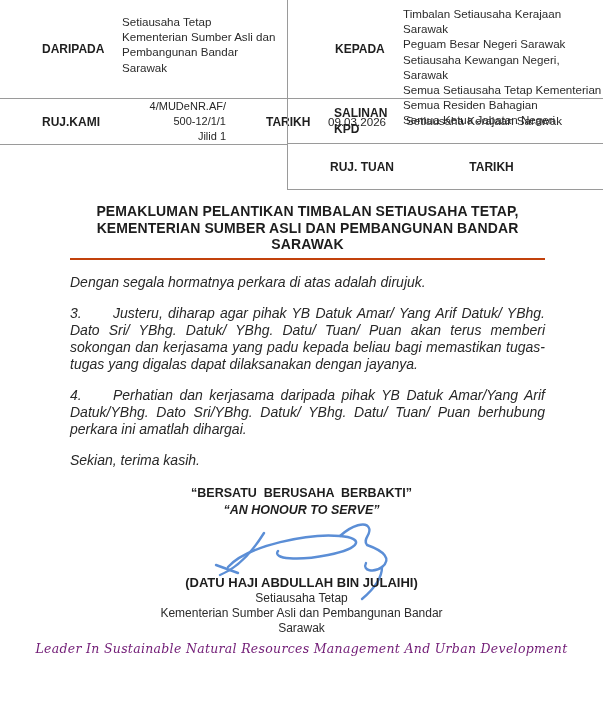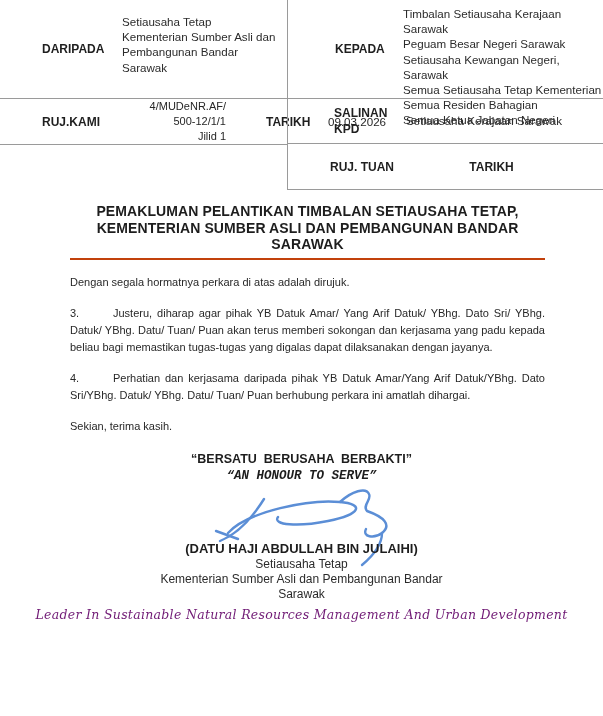"Dengan segala hormatnya perkara di" .body-p { font-size: 11px -> 14px; font-style: none -> italic }
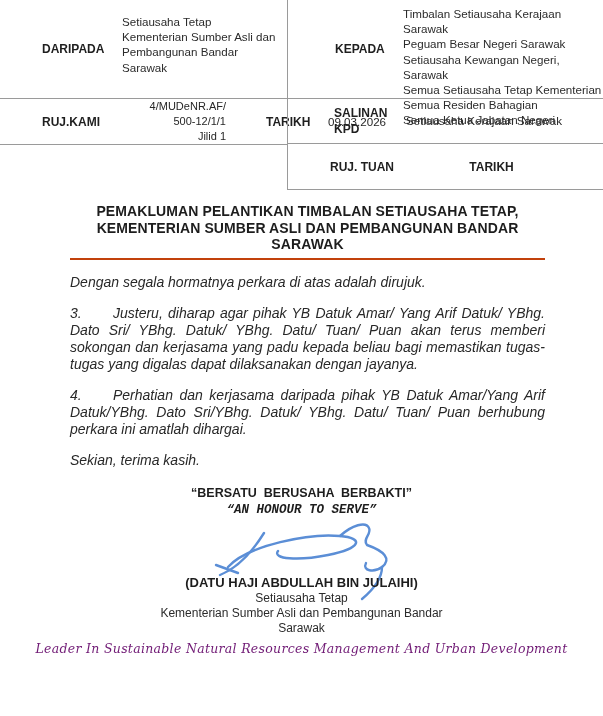"“AN HONOUR TO SERVE”" .motto2 { font-family: Liberation Mono, monospace -> none }
